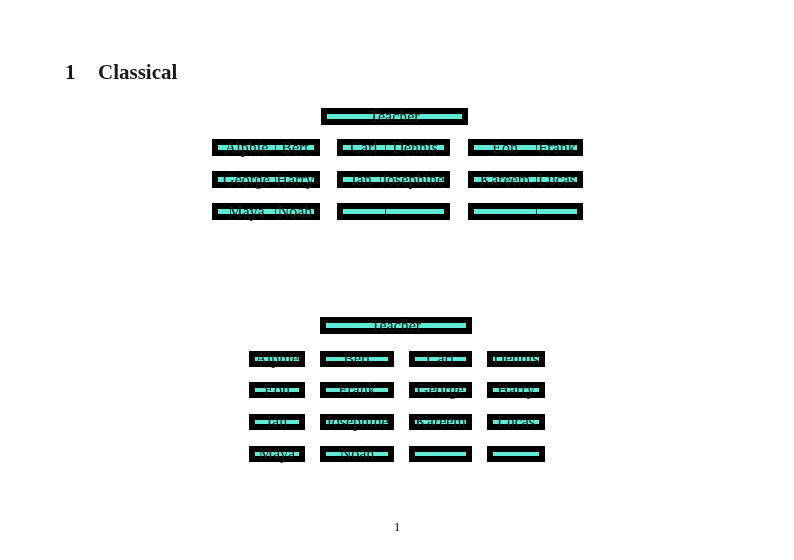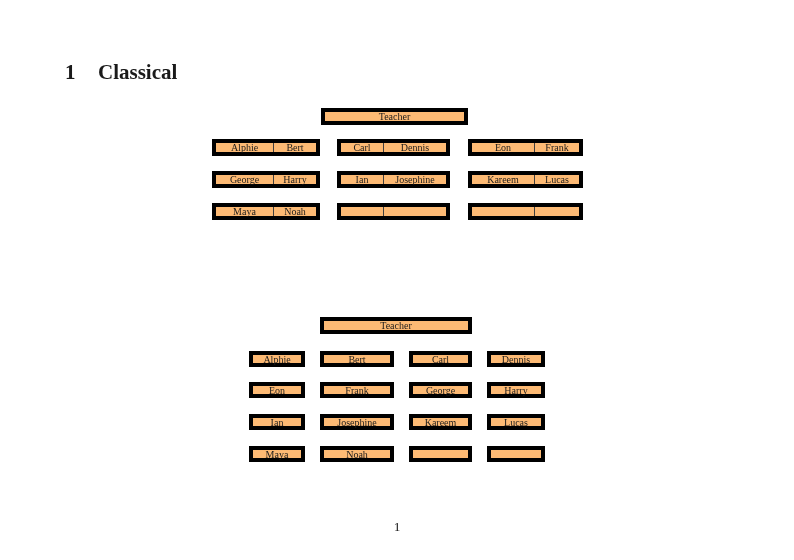"Teacher" .box { background: #fdba74 -> #5eead4; border: 4px solid #000000 -> 6px solid #000000; font-size: 10px -> 16px }
